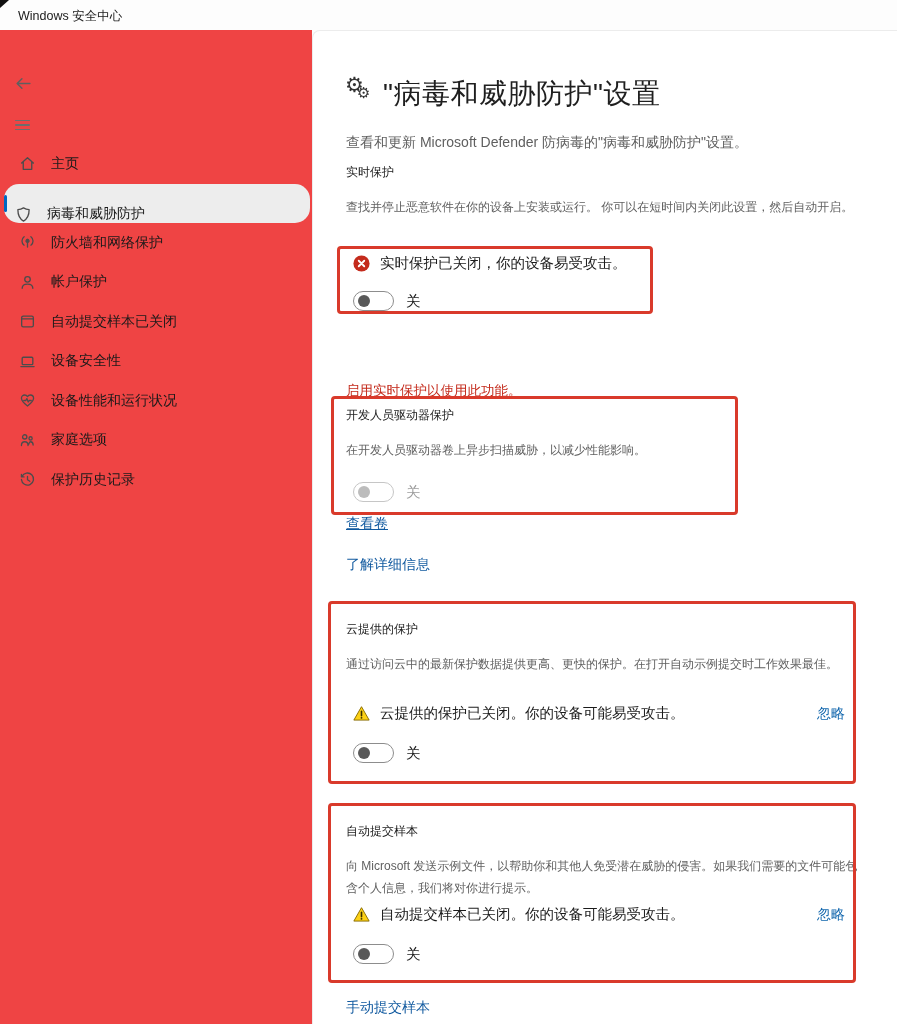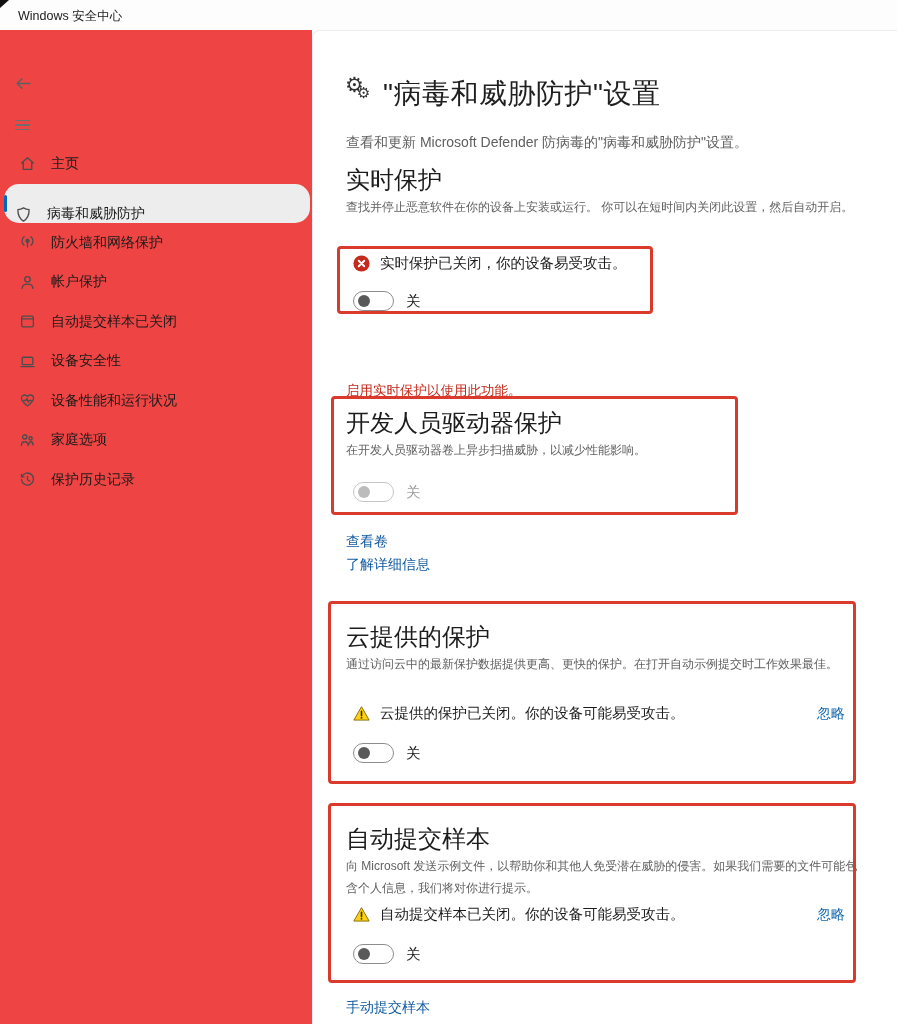"实时保护" .section-h { font-size: 24px -> 12px }
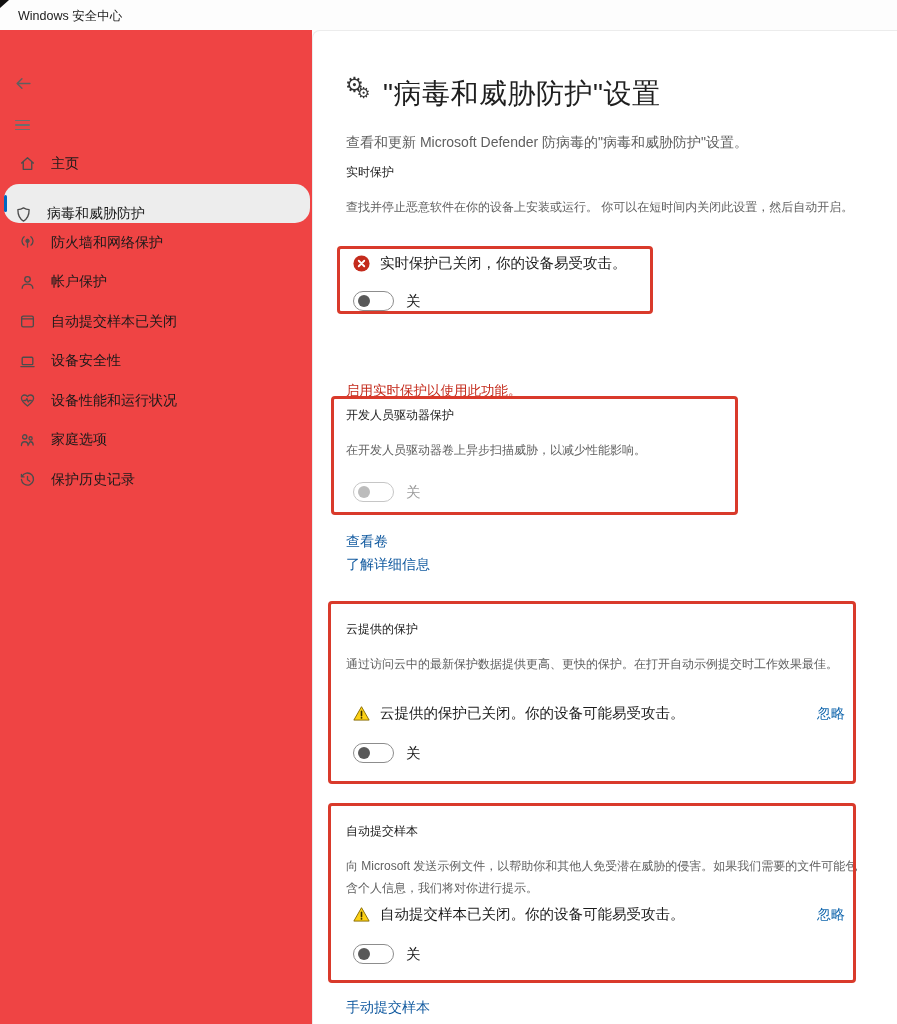"查看卷" a.abs { text-decoration: none -> underline; top: 502px -> 484px }
